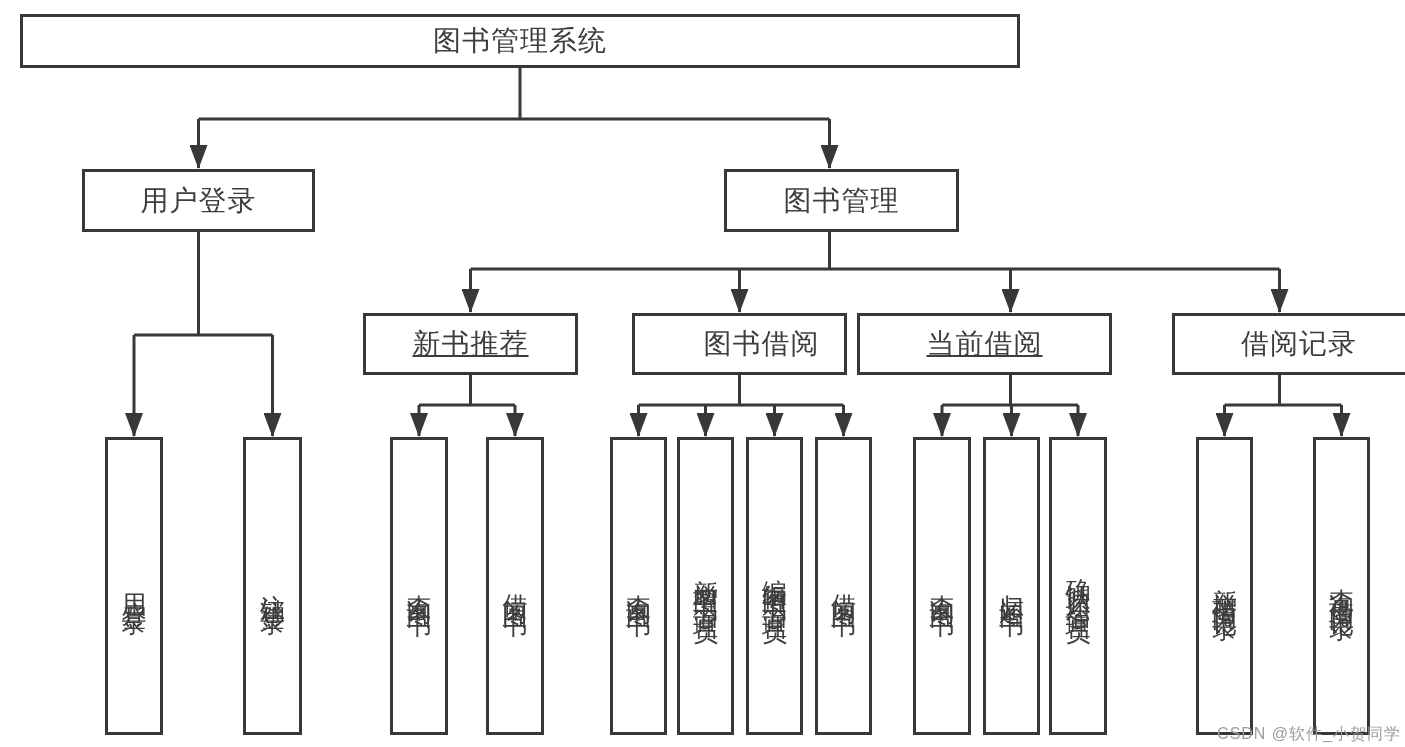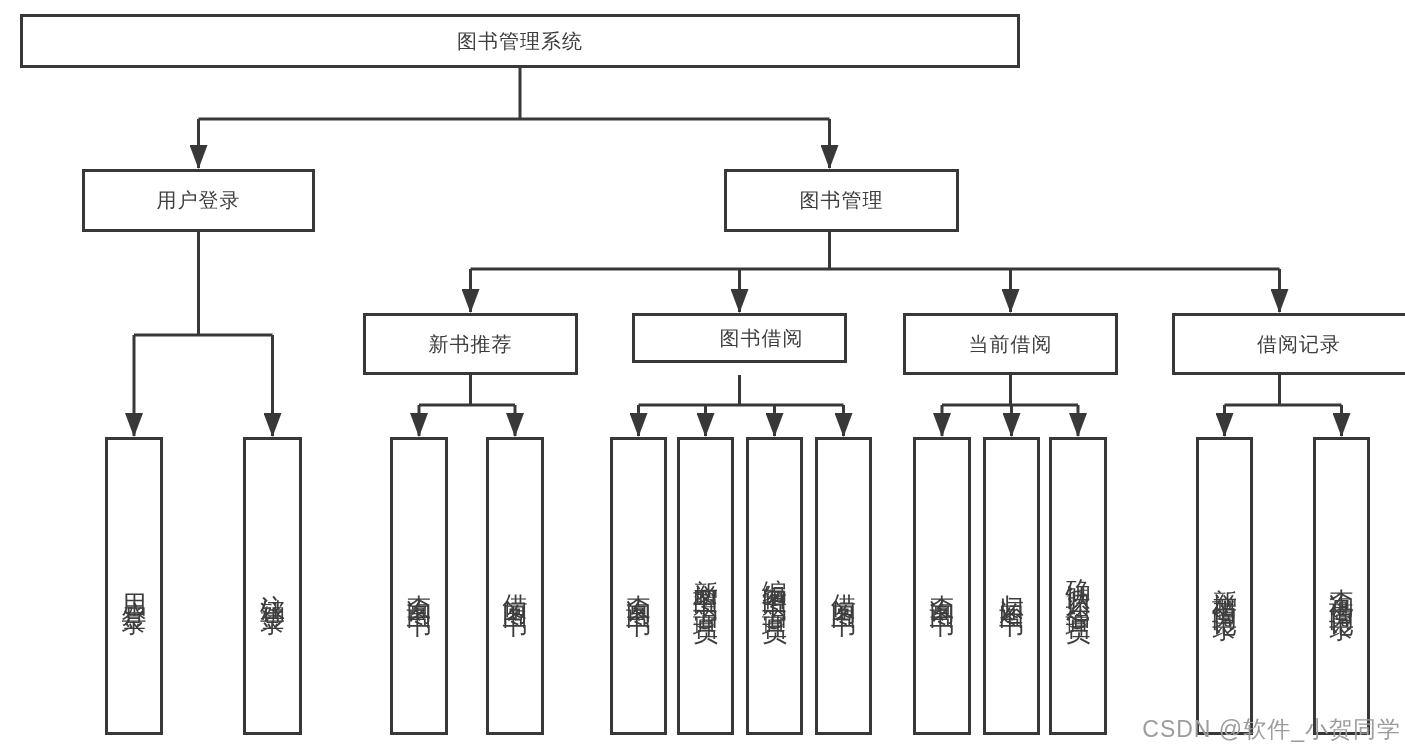"图书管理系统" .hnode { font-size: 20px -> 28px }
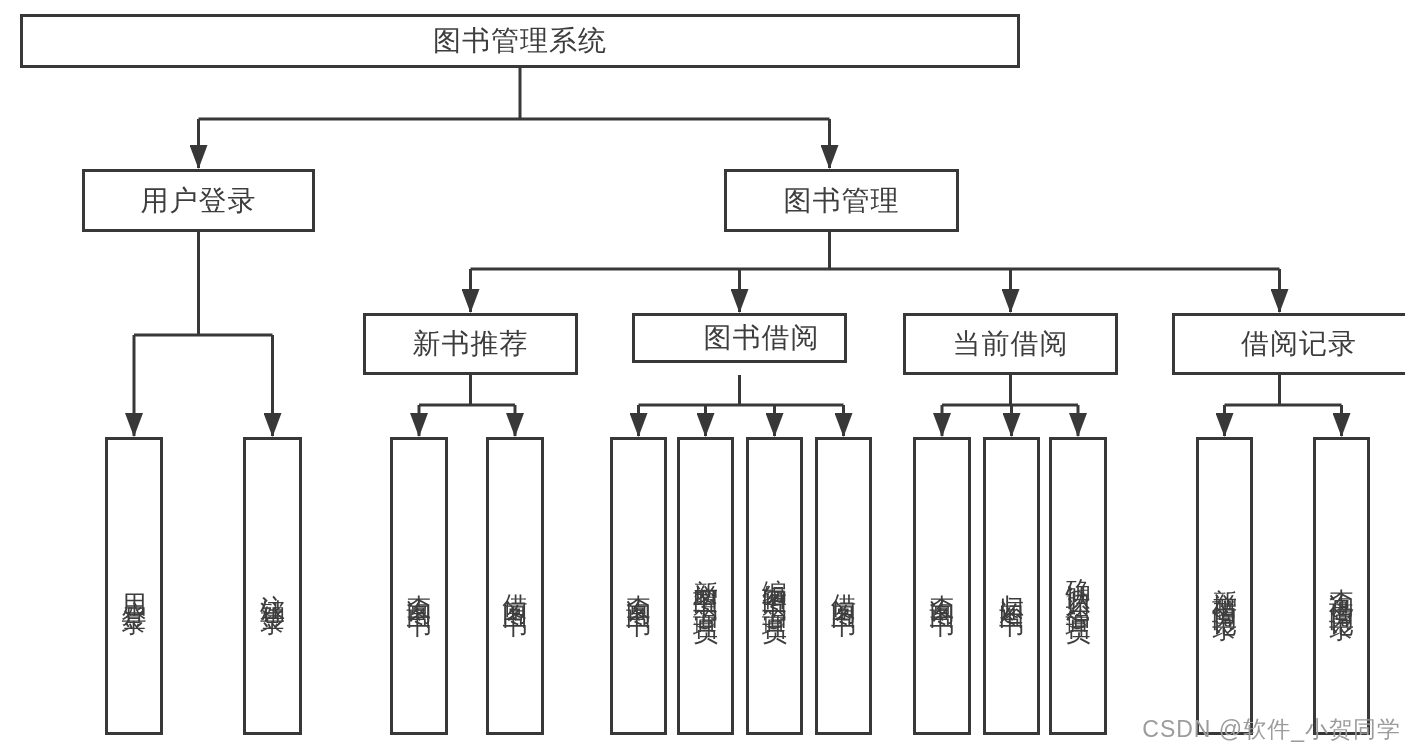"新书推荐" .n-sec0 { text-decoration: none -> underline }
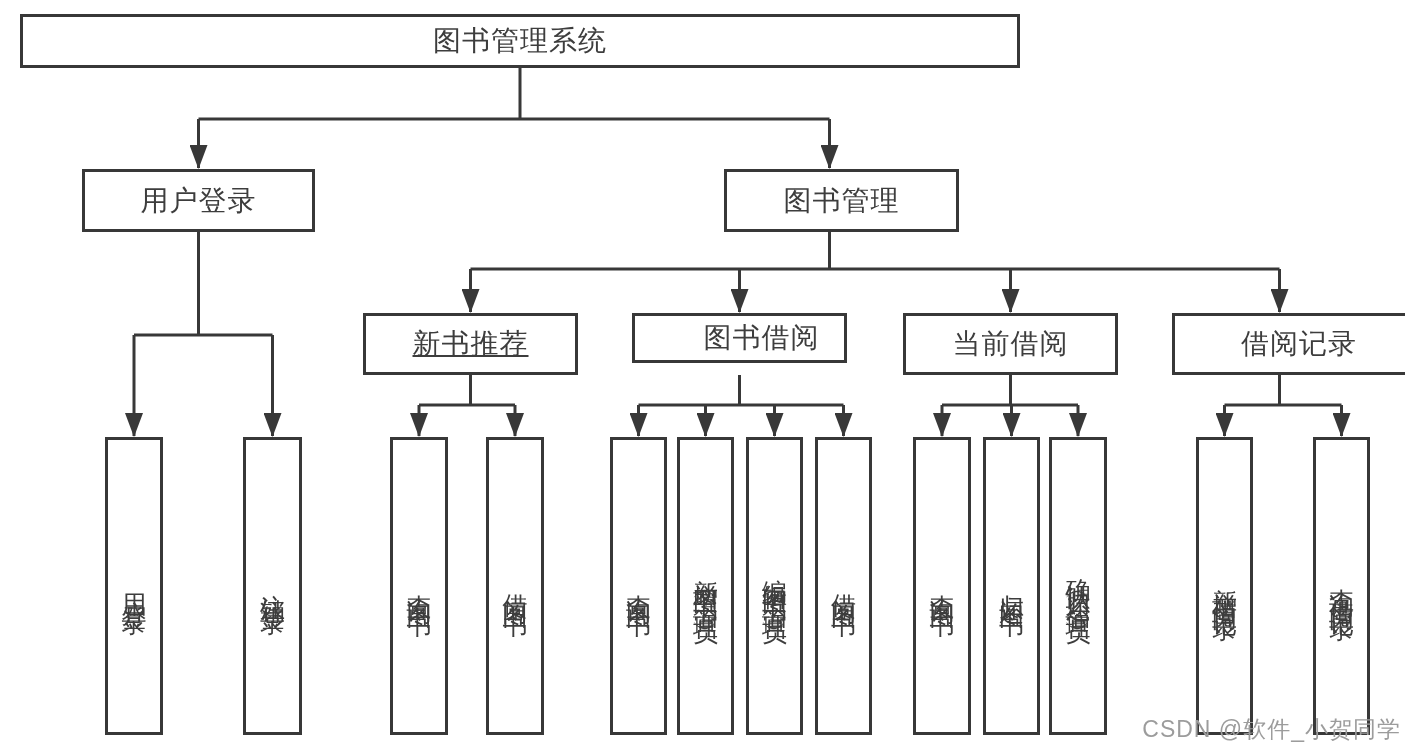"图书借阅" .n-sec1 { height: 50px -> 62px }
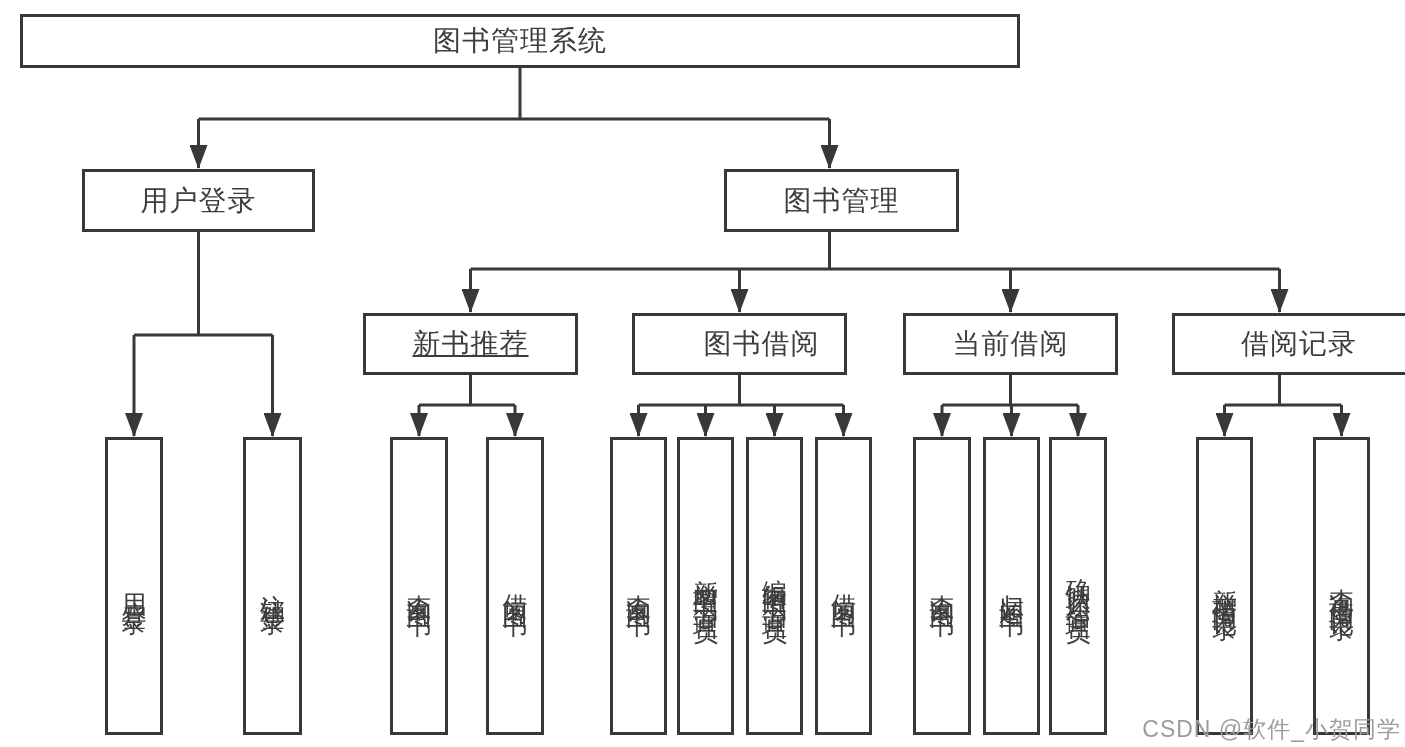"当前借阅" .n-sec2 { left: 903px -> 857px; text-decoration: none -> underline; width: 215px -> 255px }
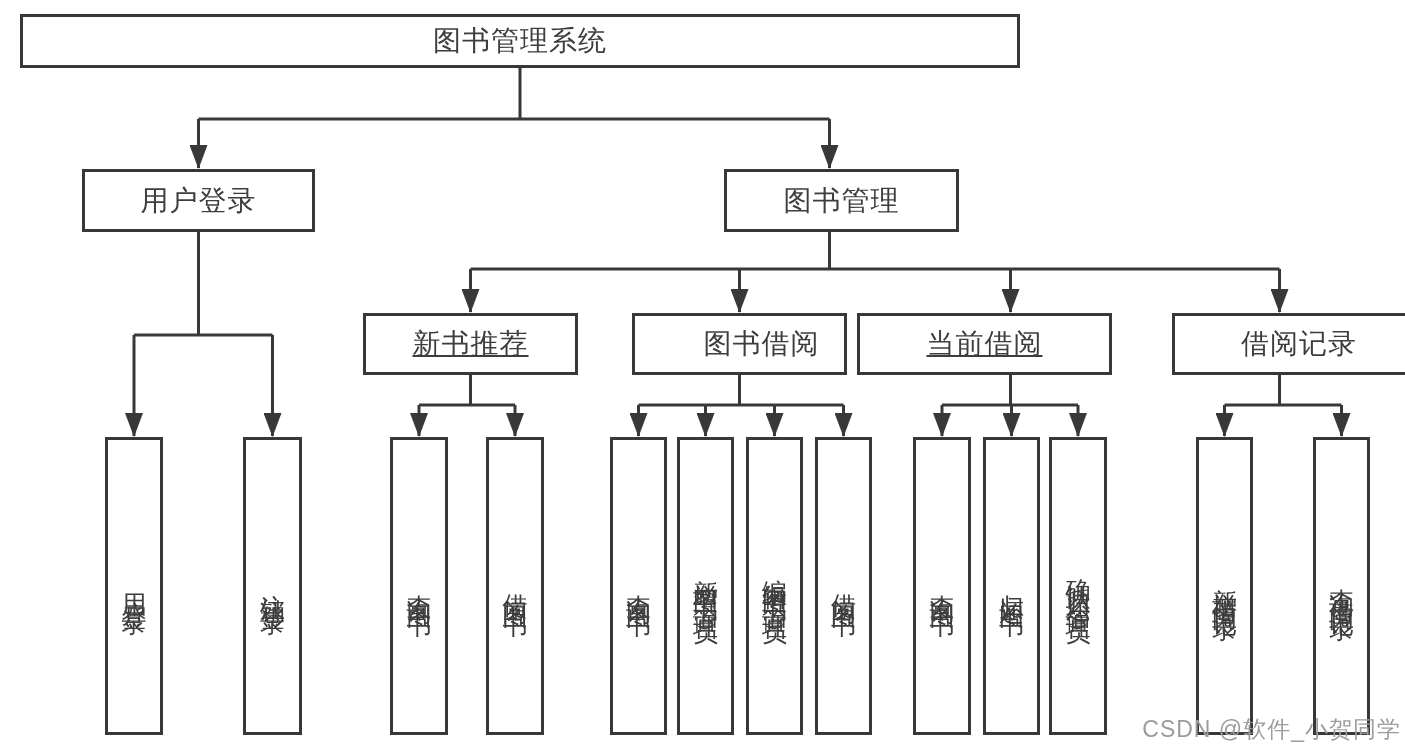"CSDN @软件_小贺同学" .watermark { font-size: 23px -> 16px }
